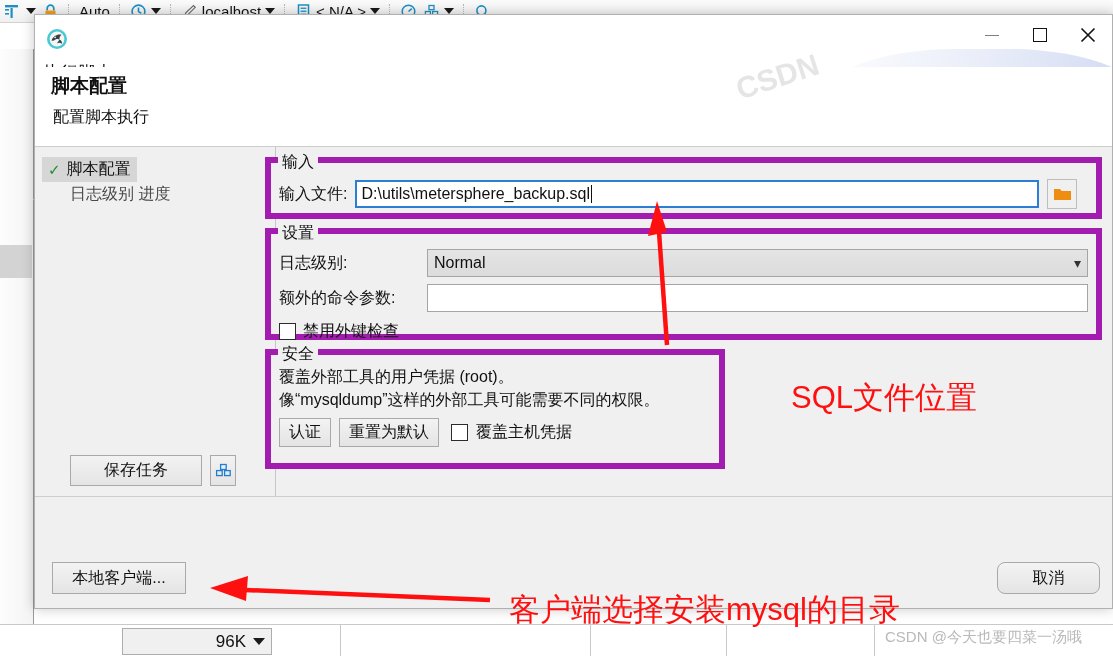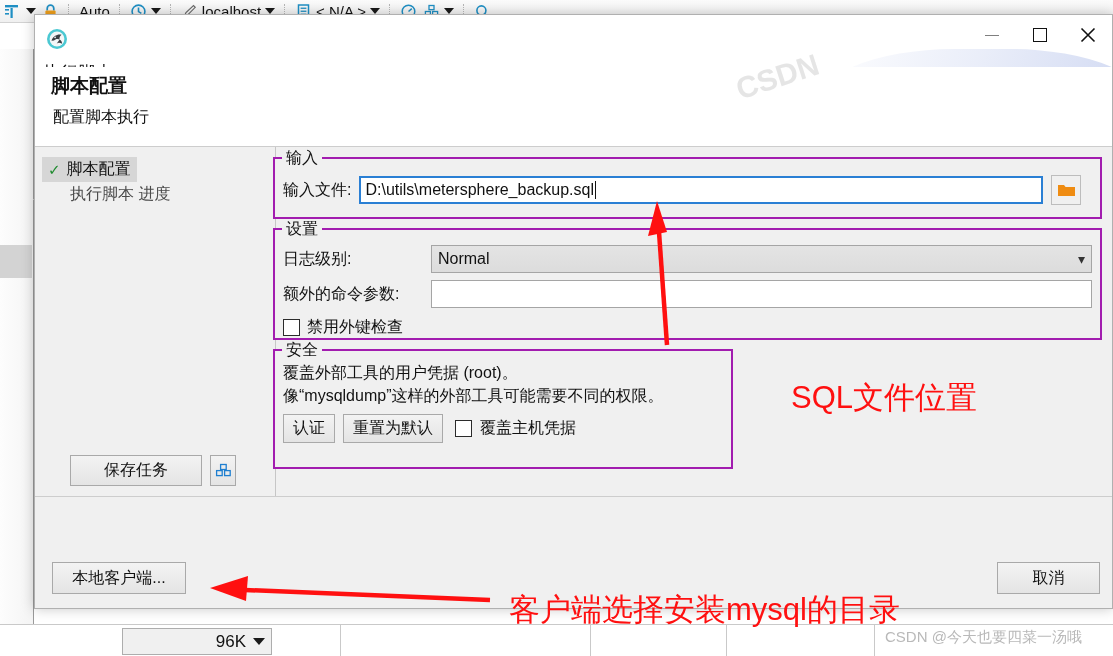"输入" .group { border: 2px solid #a21caf -> 6px solid #a21caf }
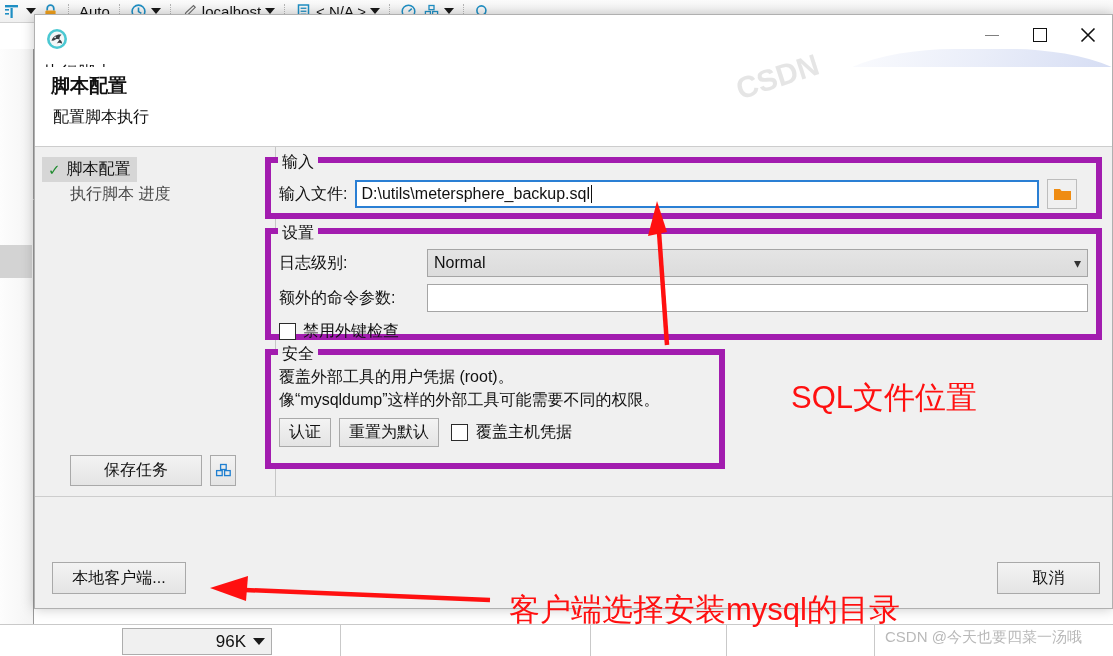"执行脚本 进度" span { text: 执行脚本 -> 日志级别 }
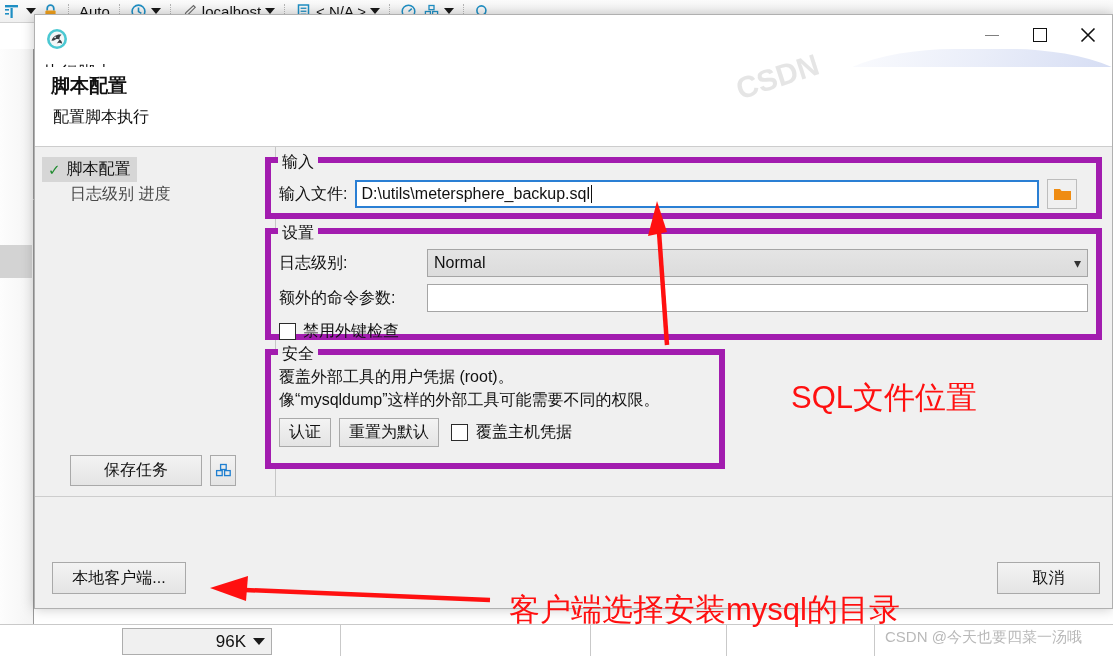"取消" .btn-cancel { border-radius: none -> 8px }
